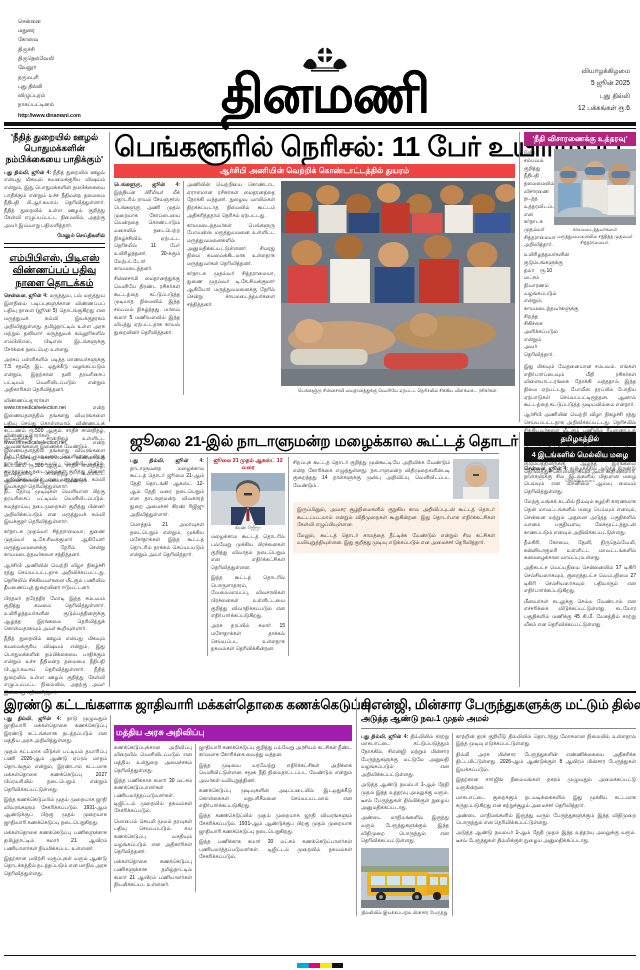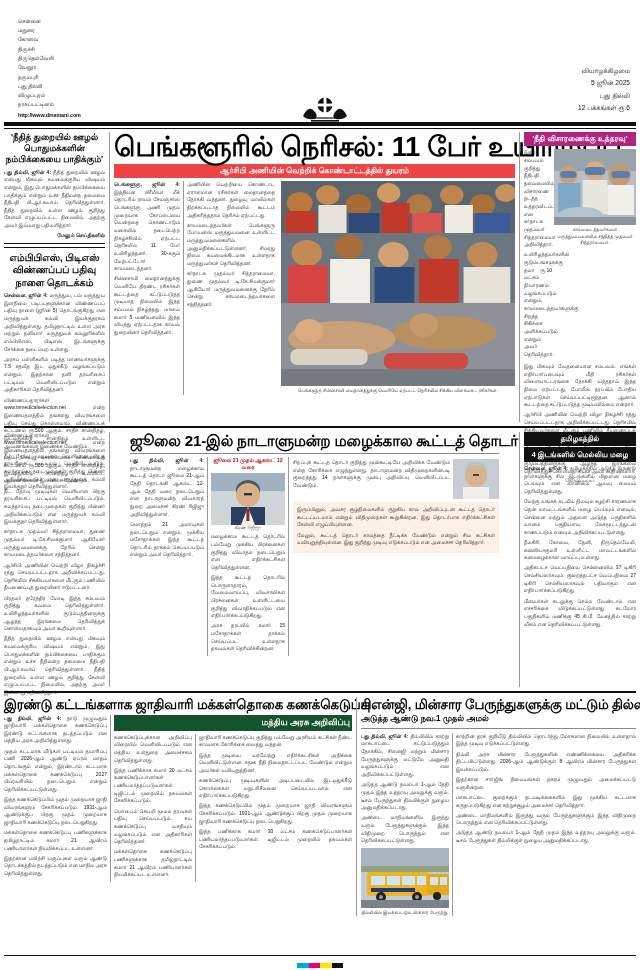"தினமணி" div.logo { html: none -> <div>தினமணி</div> }
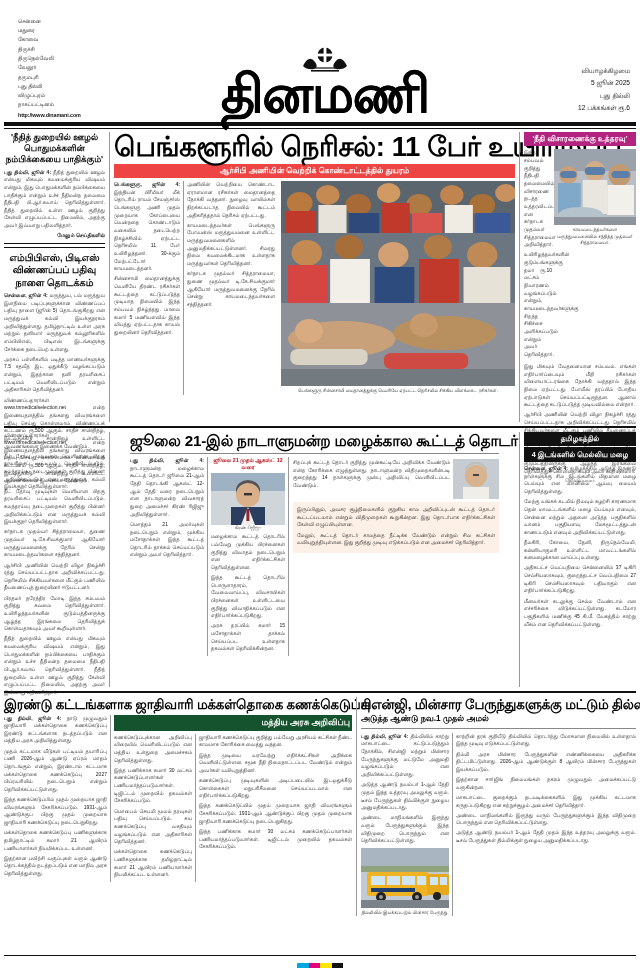"எம்பிபிஎஸ், பிடிஎஸ் விண்ணப்பப் பதிவு" .side-h2 { text-decoration: none -> underline }
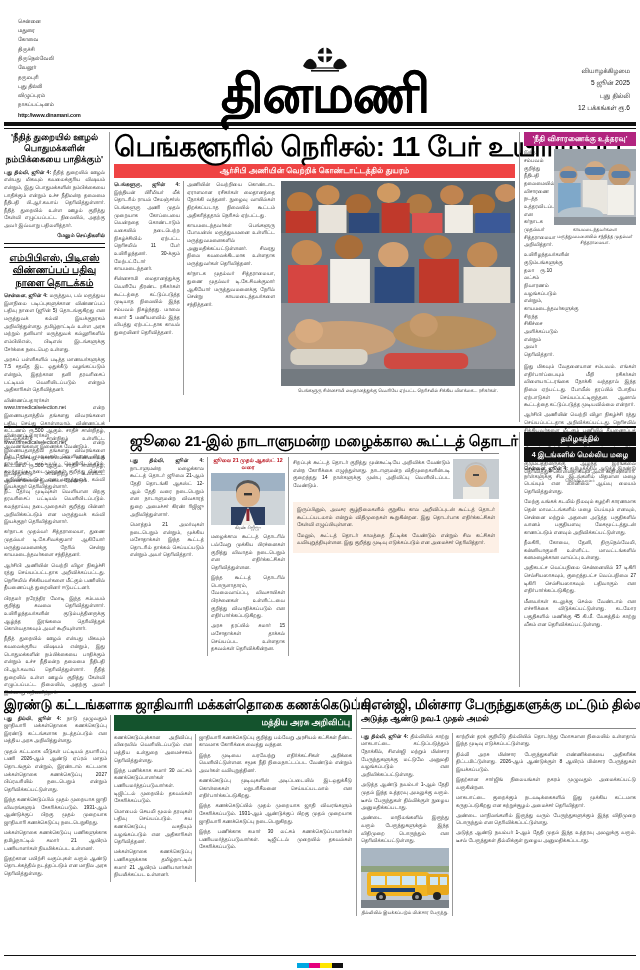"மத்திய அரசு அறிவிப்பு" .blueband { background: #14532d -> #a21caf; margin-top: none -> 10px; text-align: right -> left }
